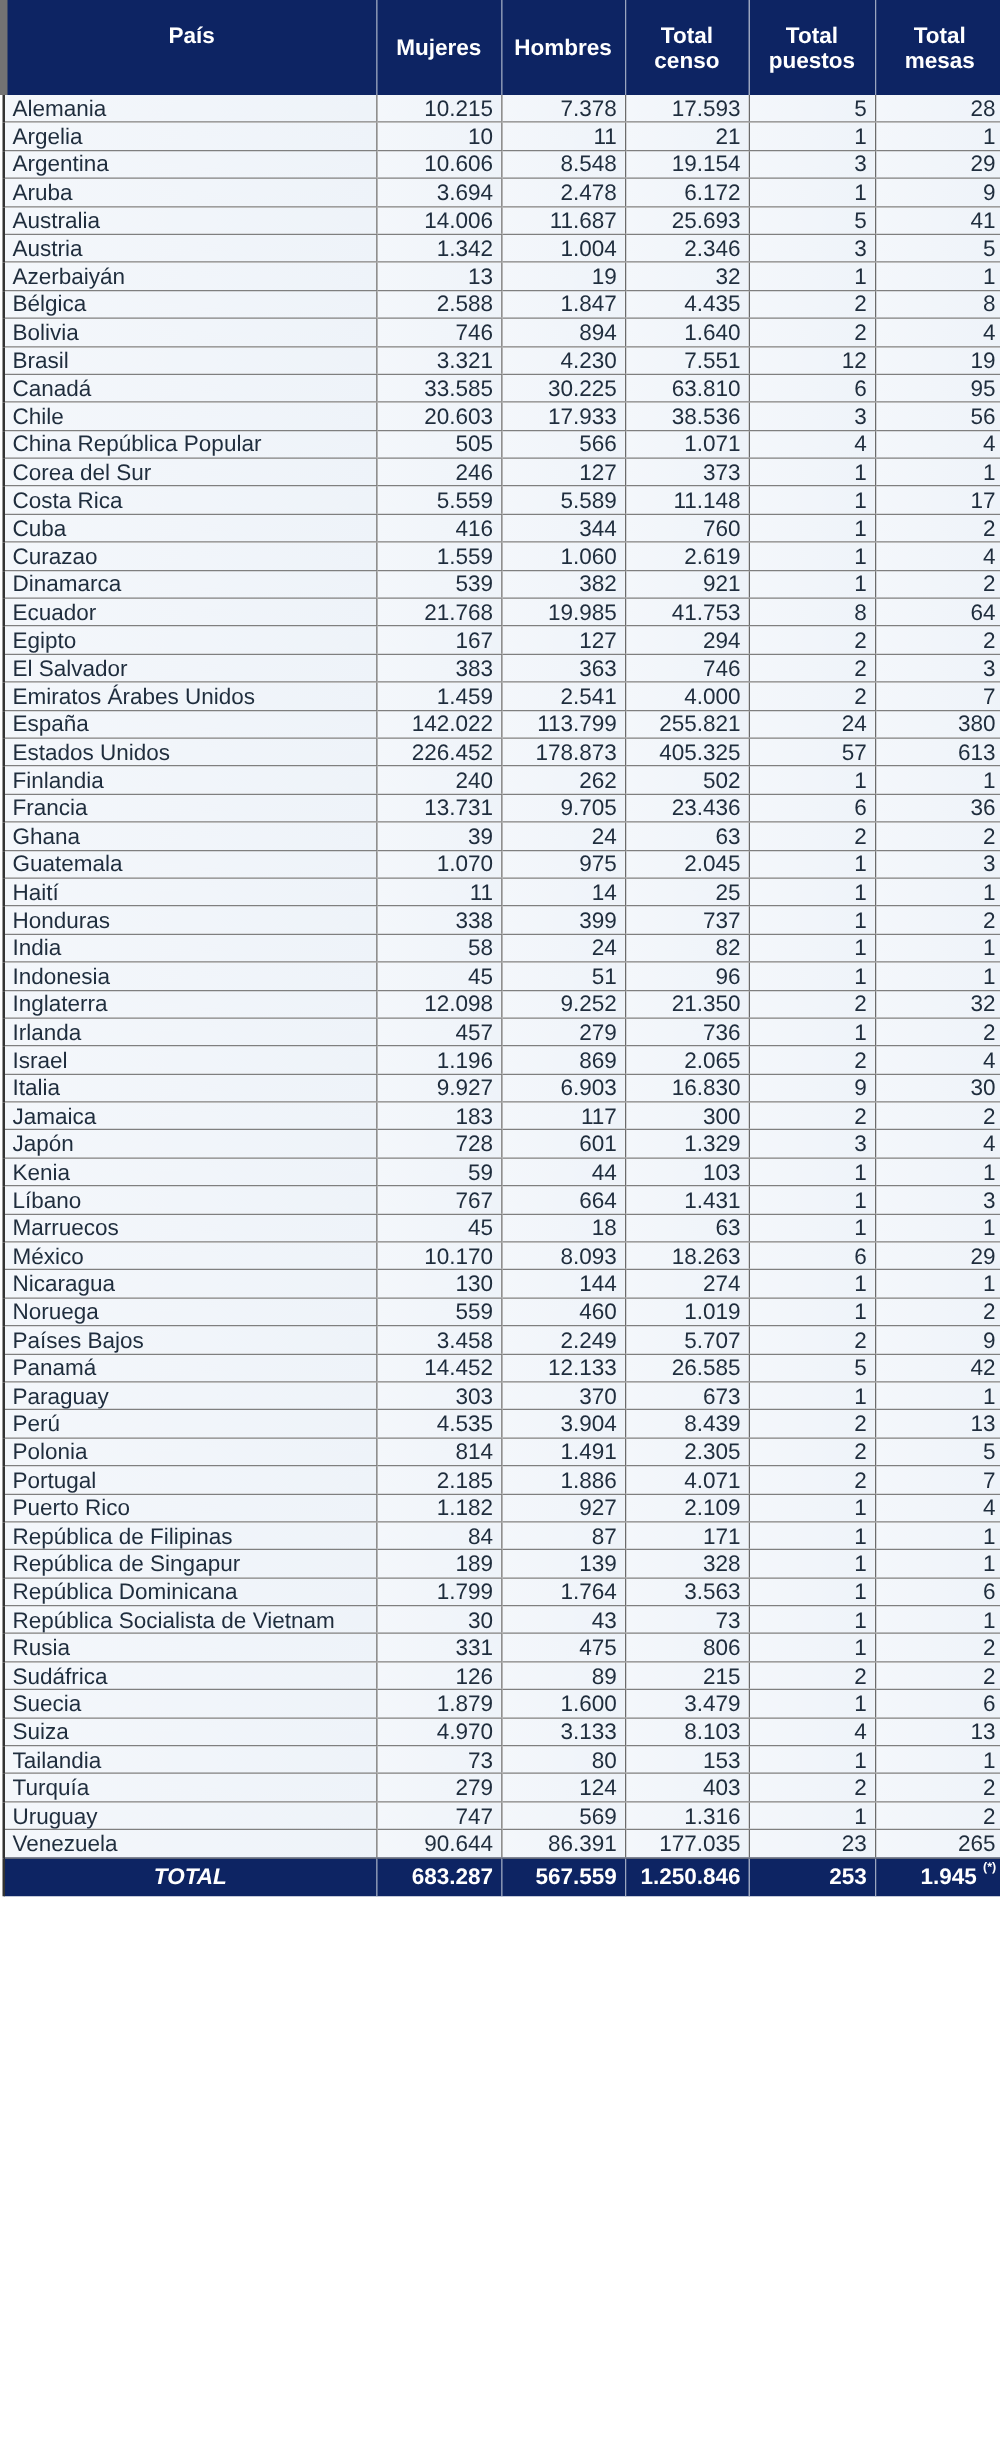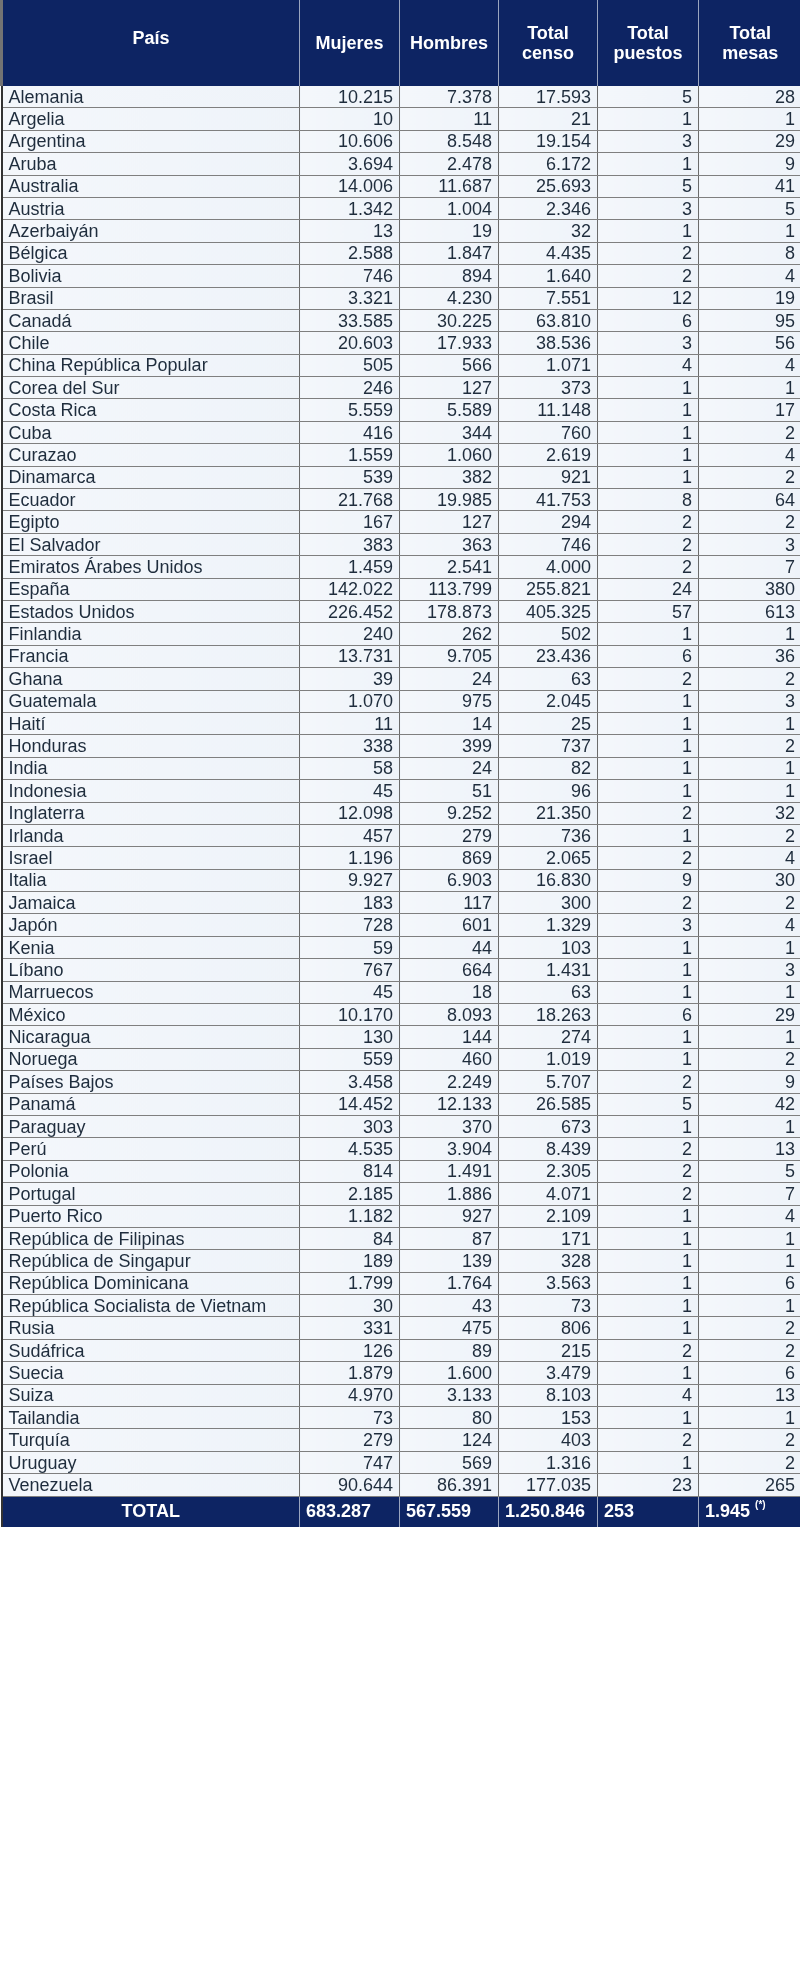"País" thead th:first-child { border-left: 3px solid #737373 -> 6px solid #737373; padding-top: 28px -> 18px }
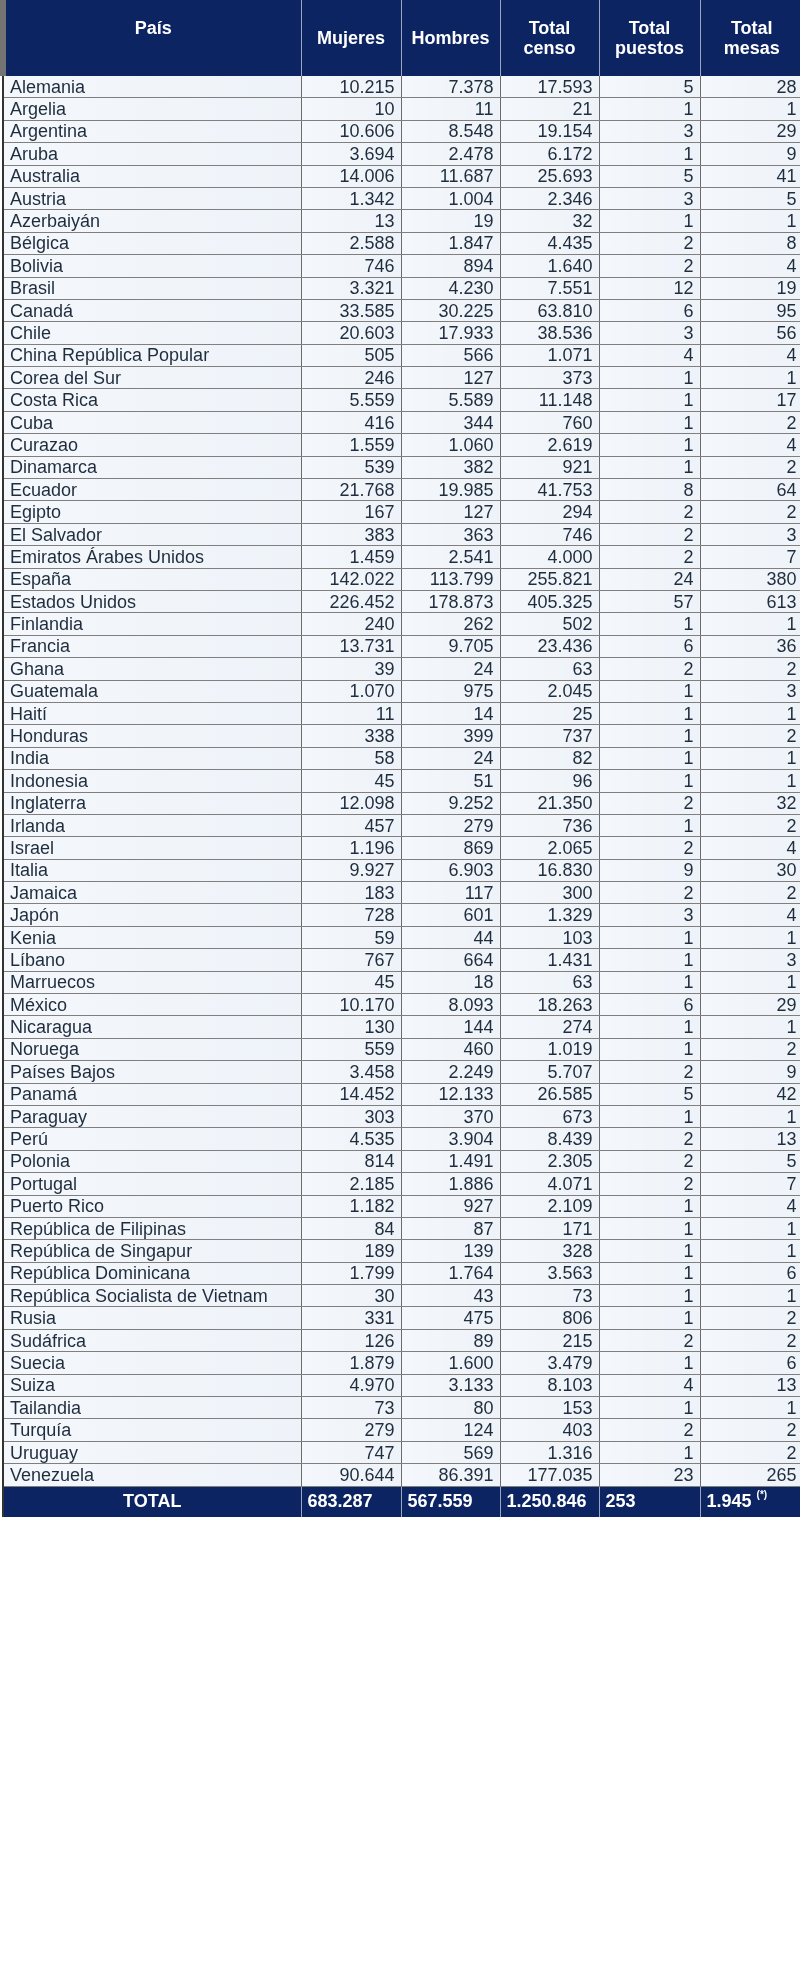"TOTAL" tfoot td.label { font-style: none -> italic }
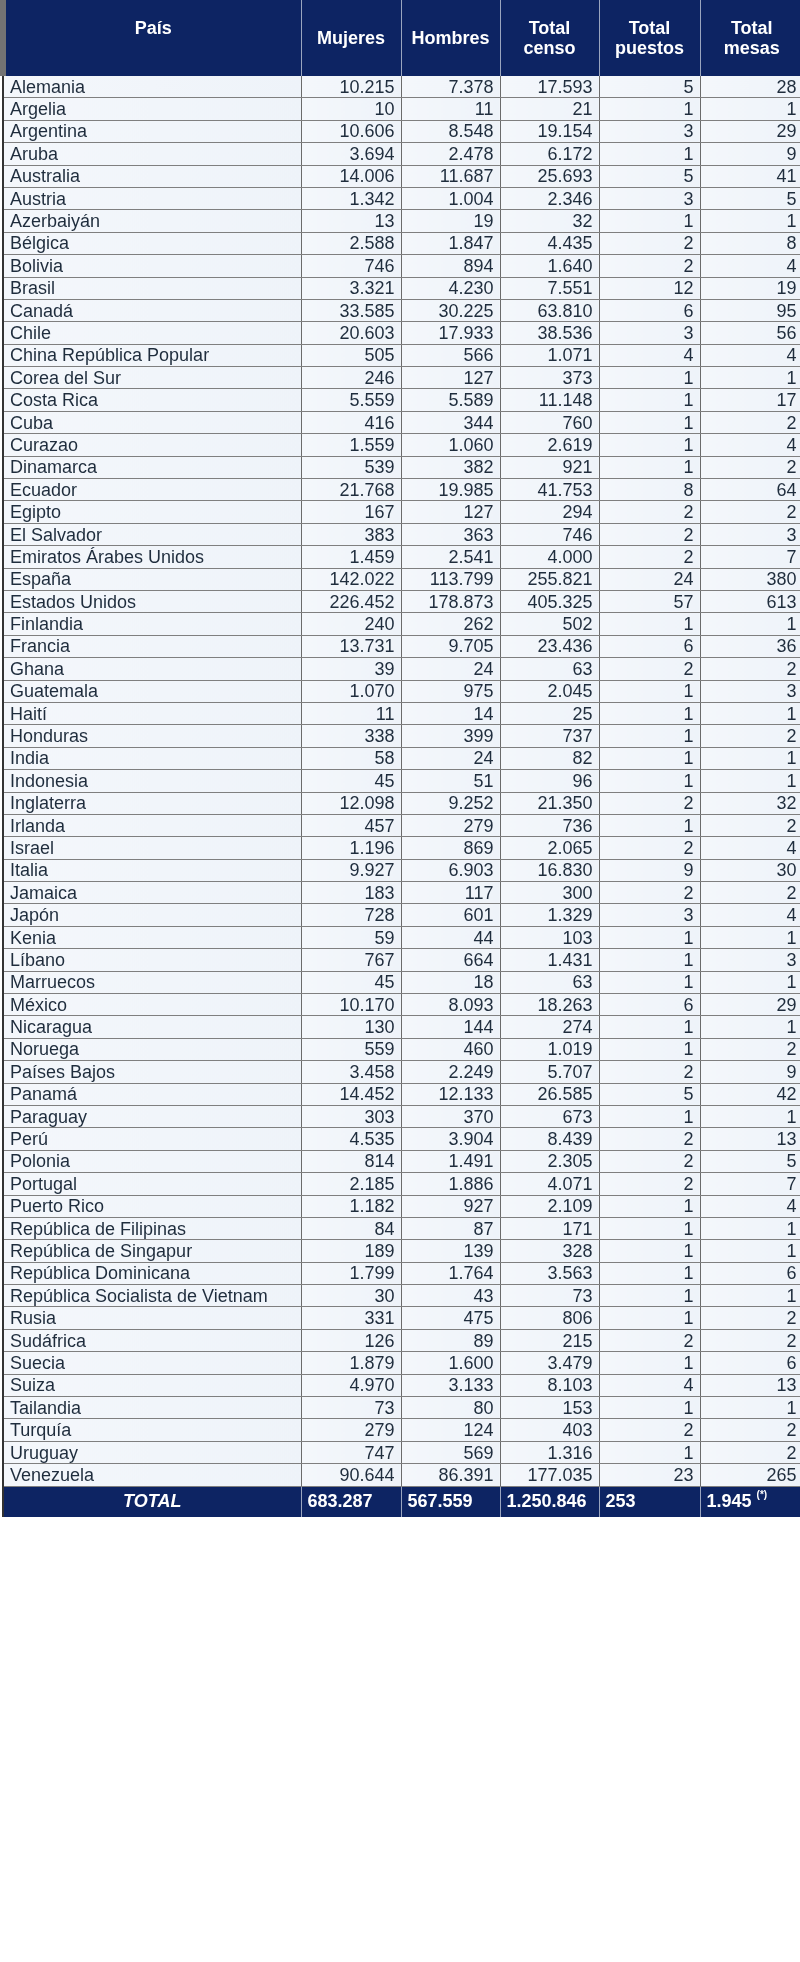"683.287" tfoot td { text-align: none -> right }
